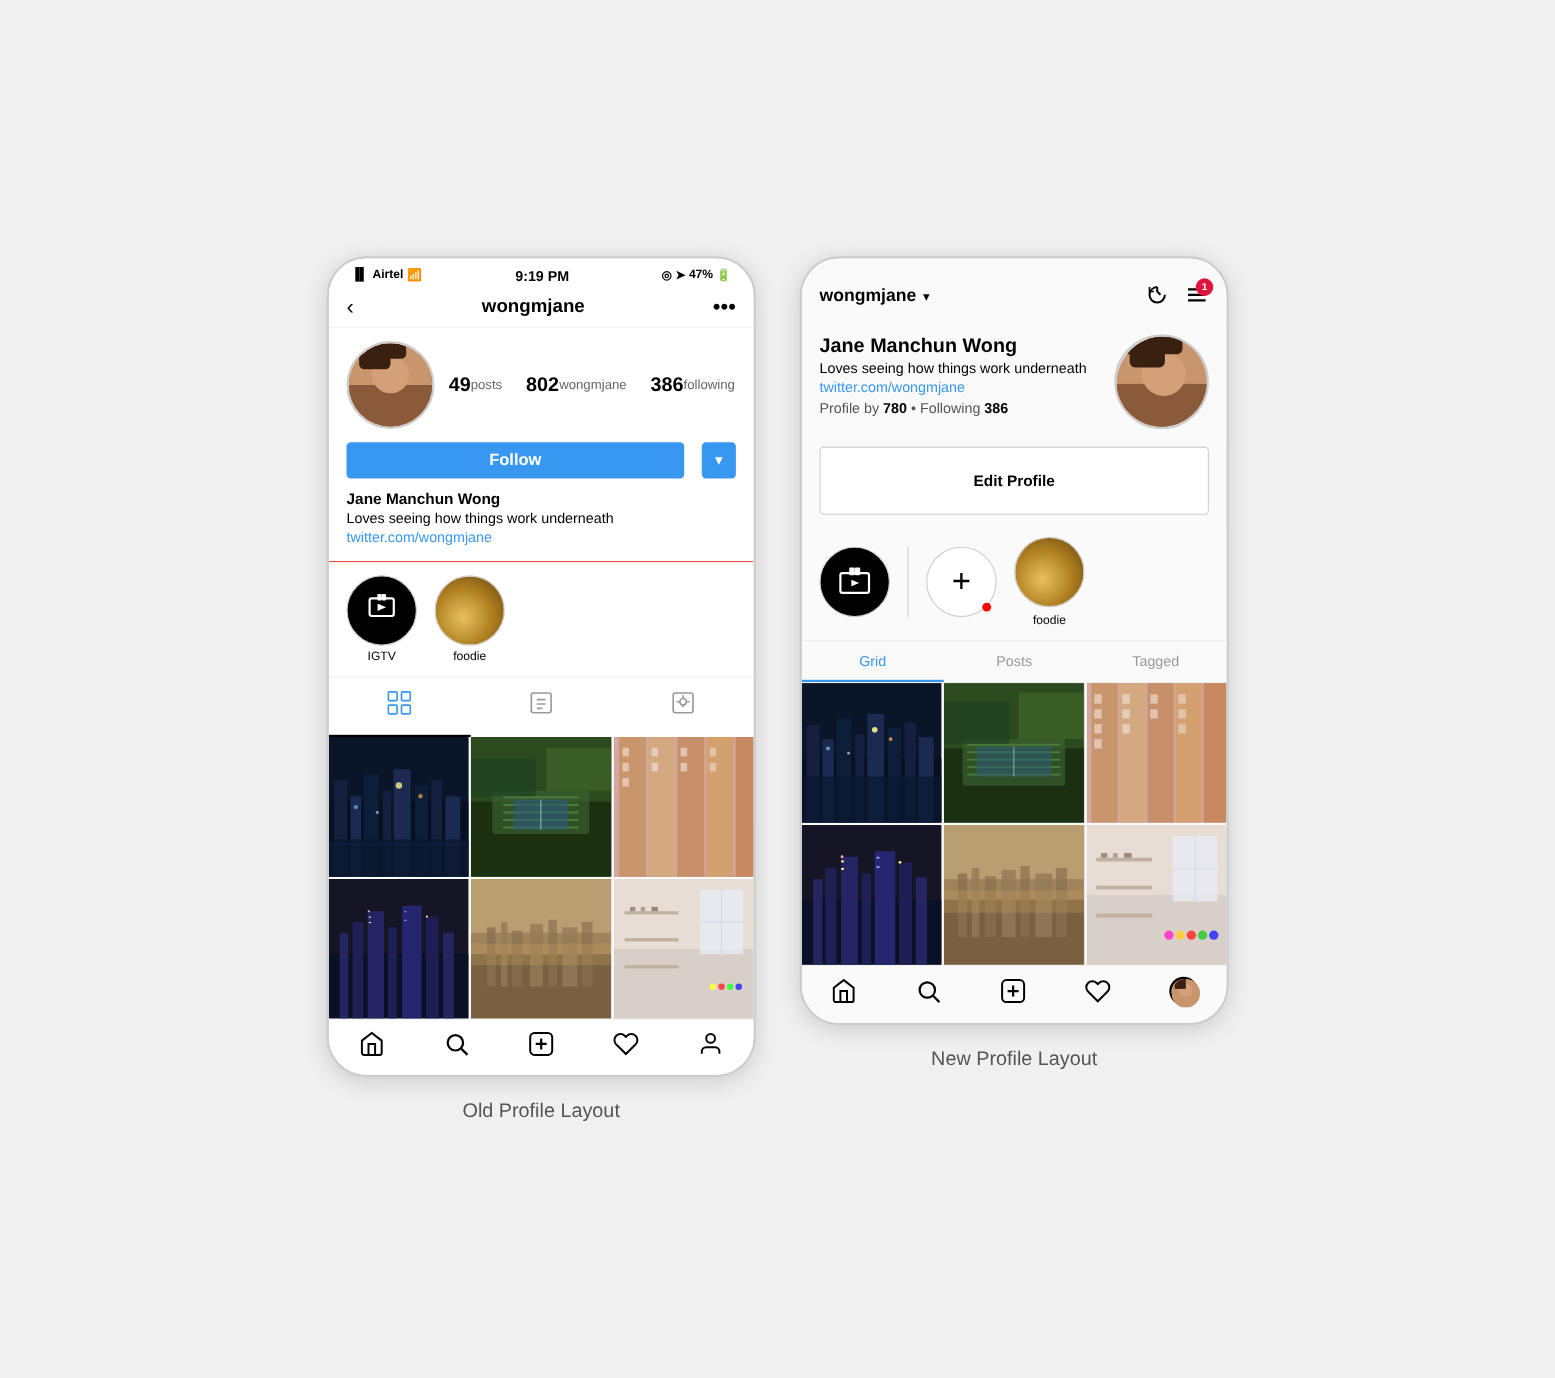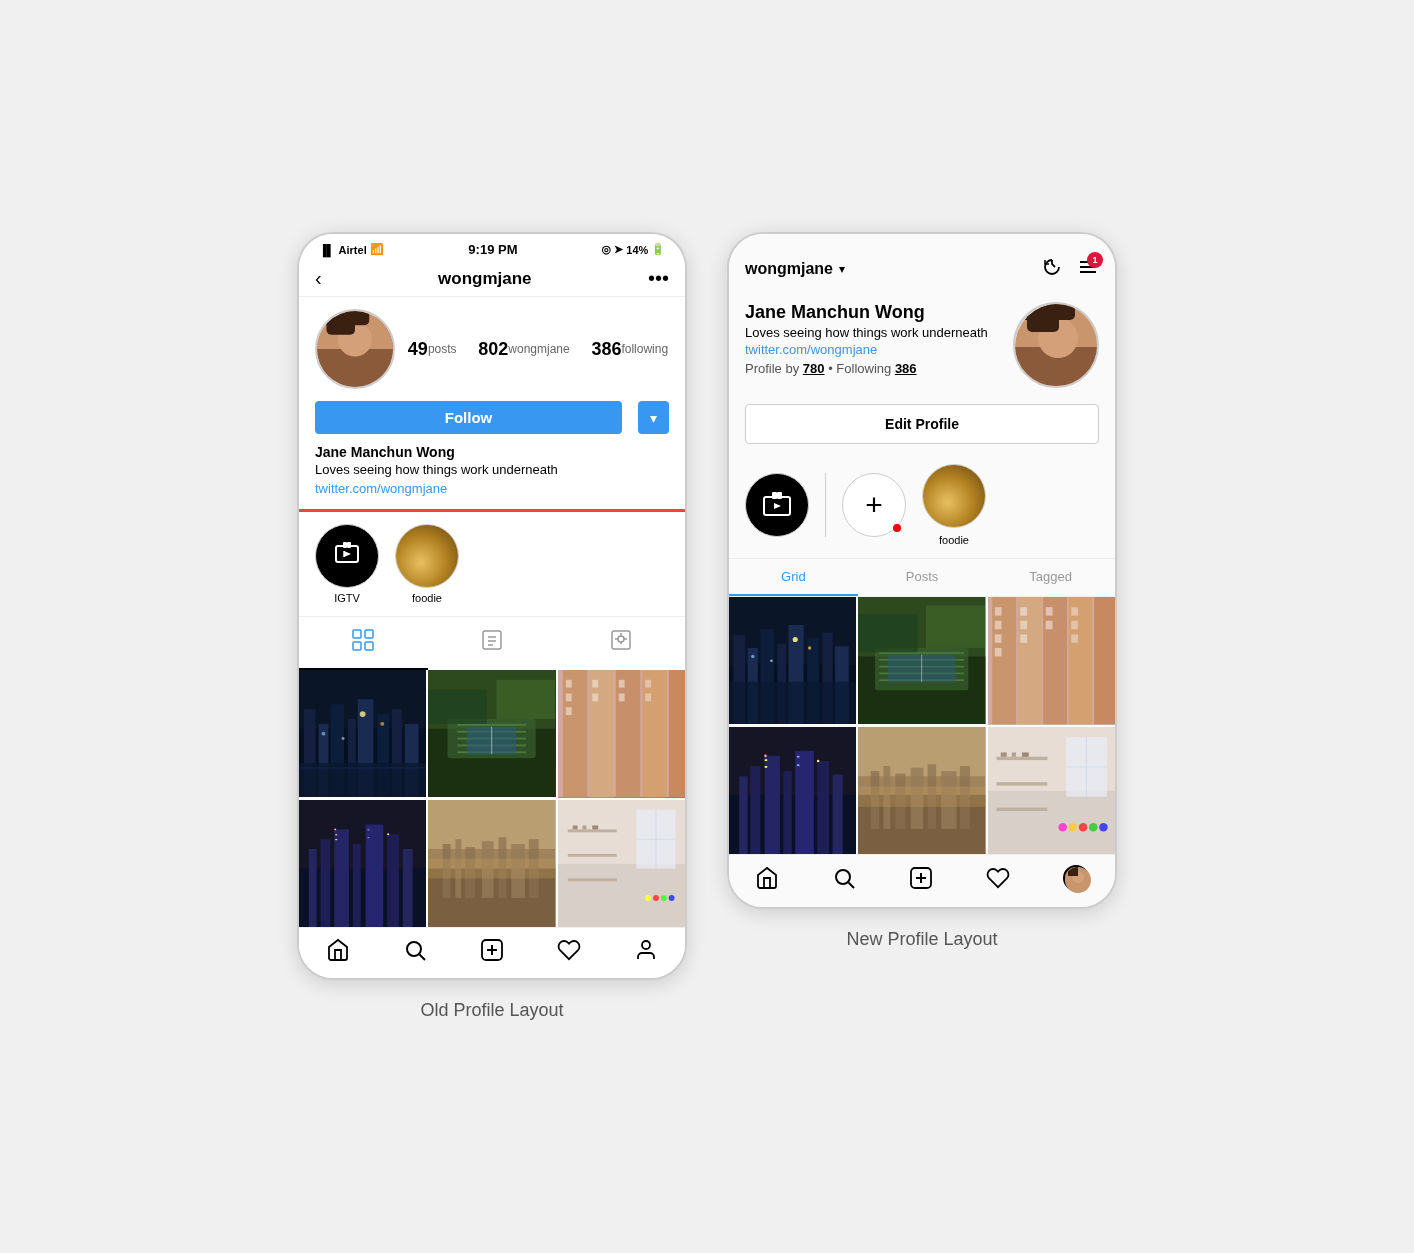"14%" span { text: 14% -> 47% }
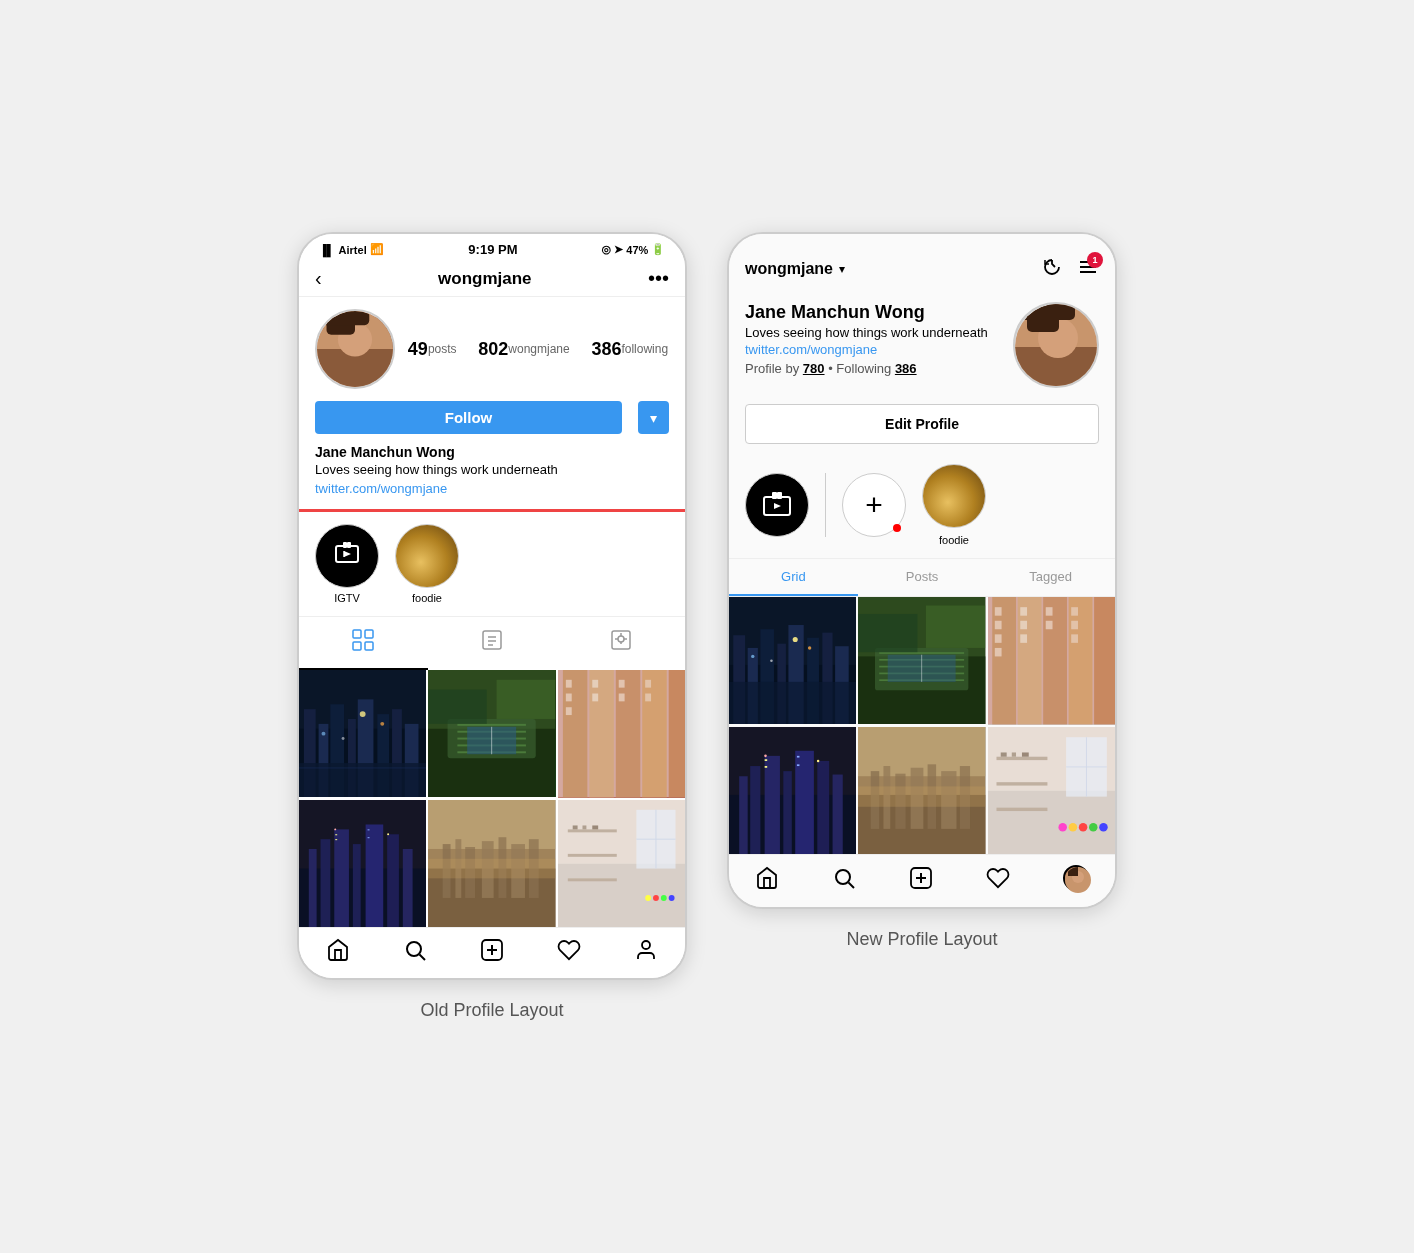"780" .new-followed-by strong { text-decoration: underline -> none }
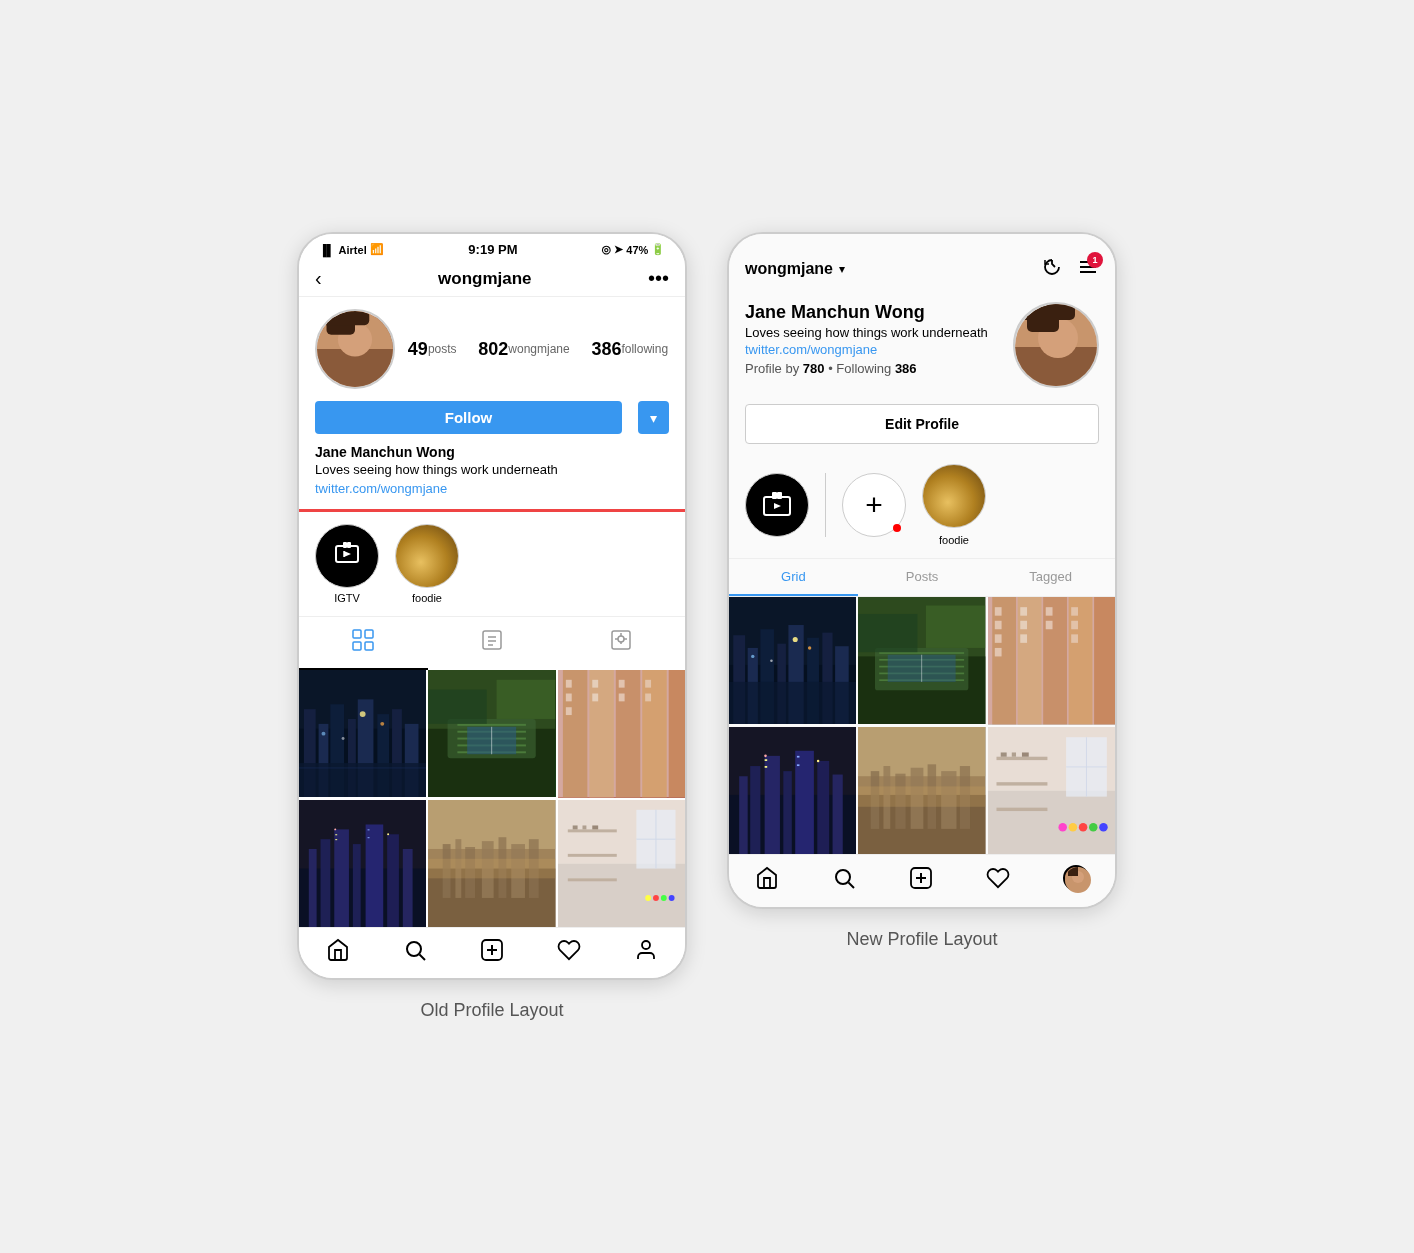"Edit Profile" .edit-profile-btn { padding: 11px -> 22px }
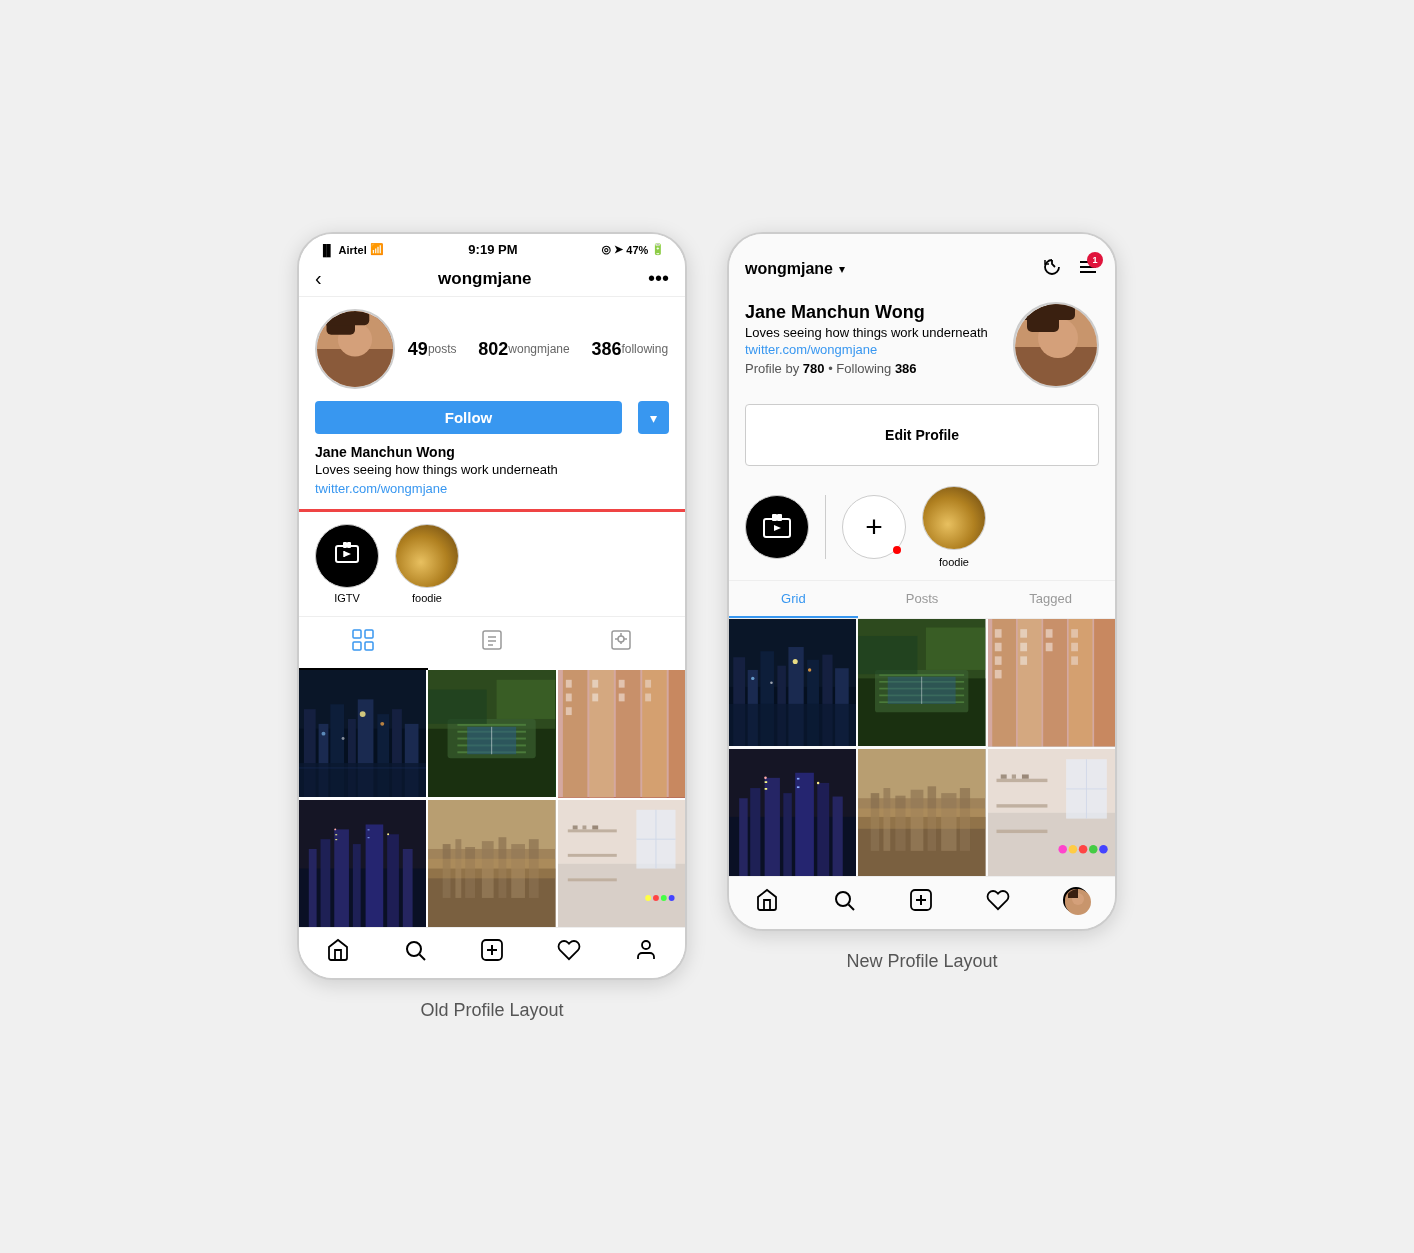"IGTV" .highlights-section { border-top: 3px solid #ef4444 -> 1px solid #ef4444 }
